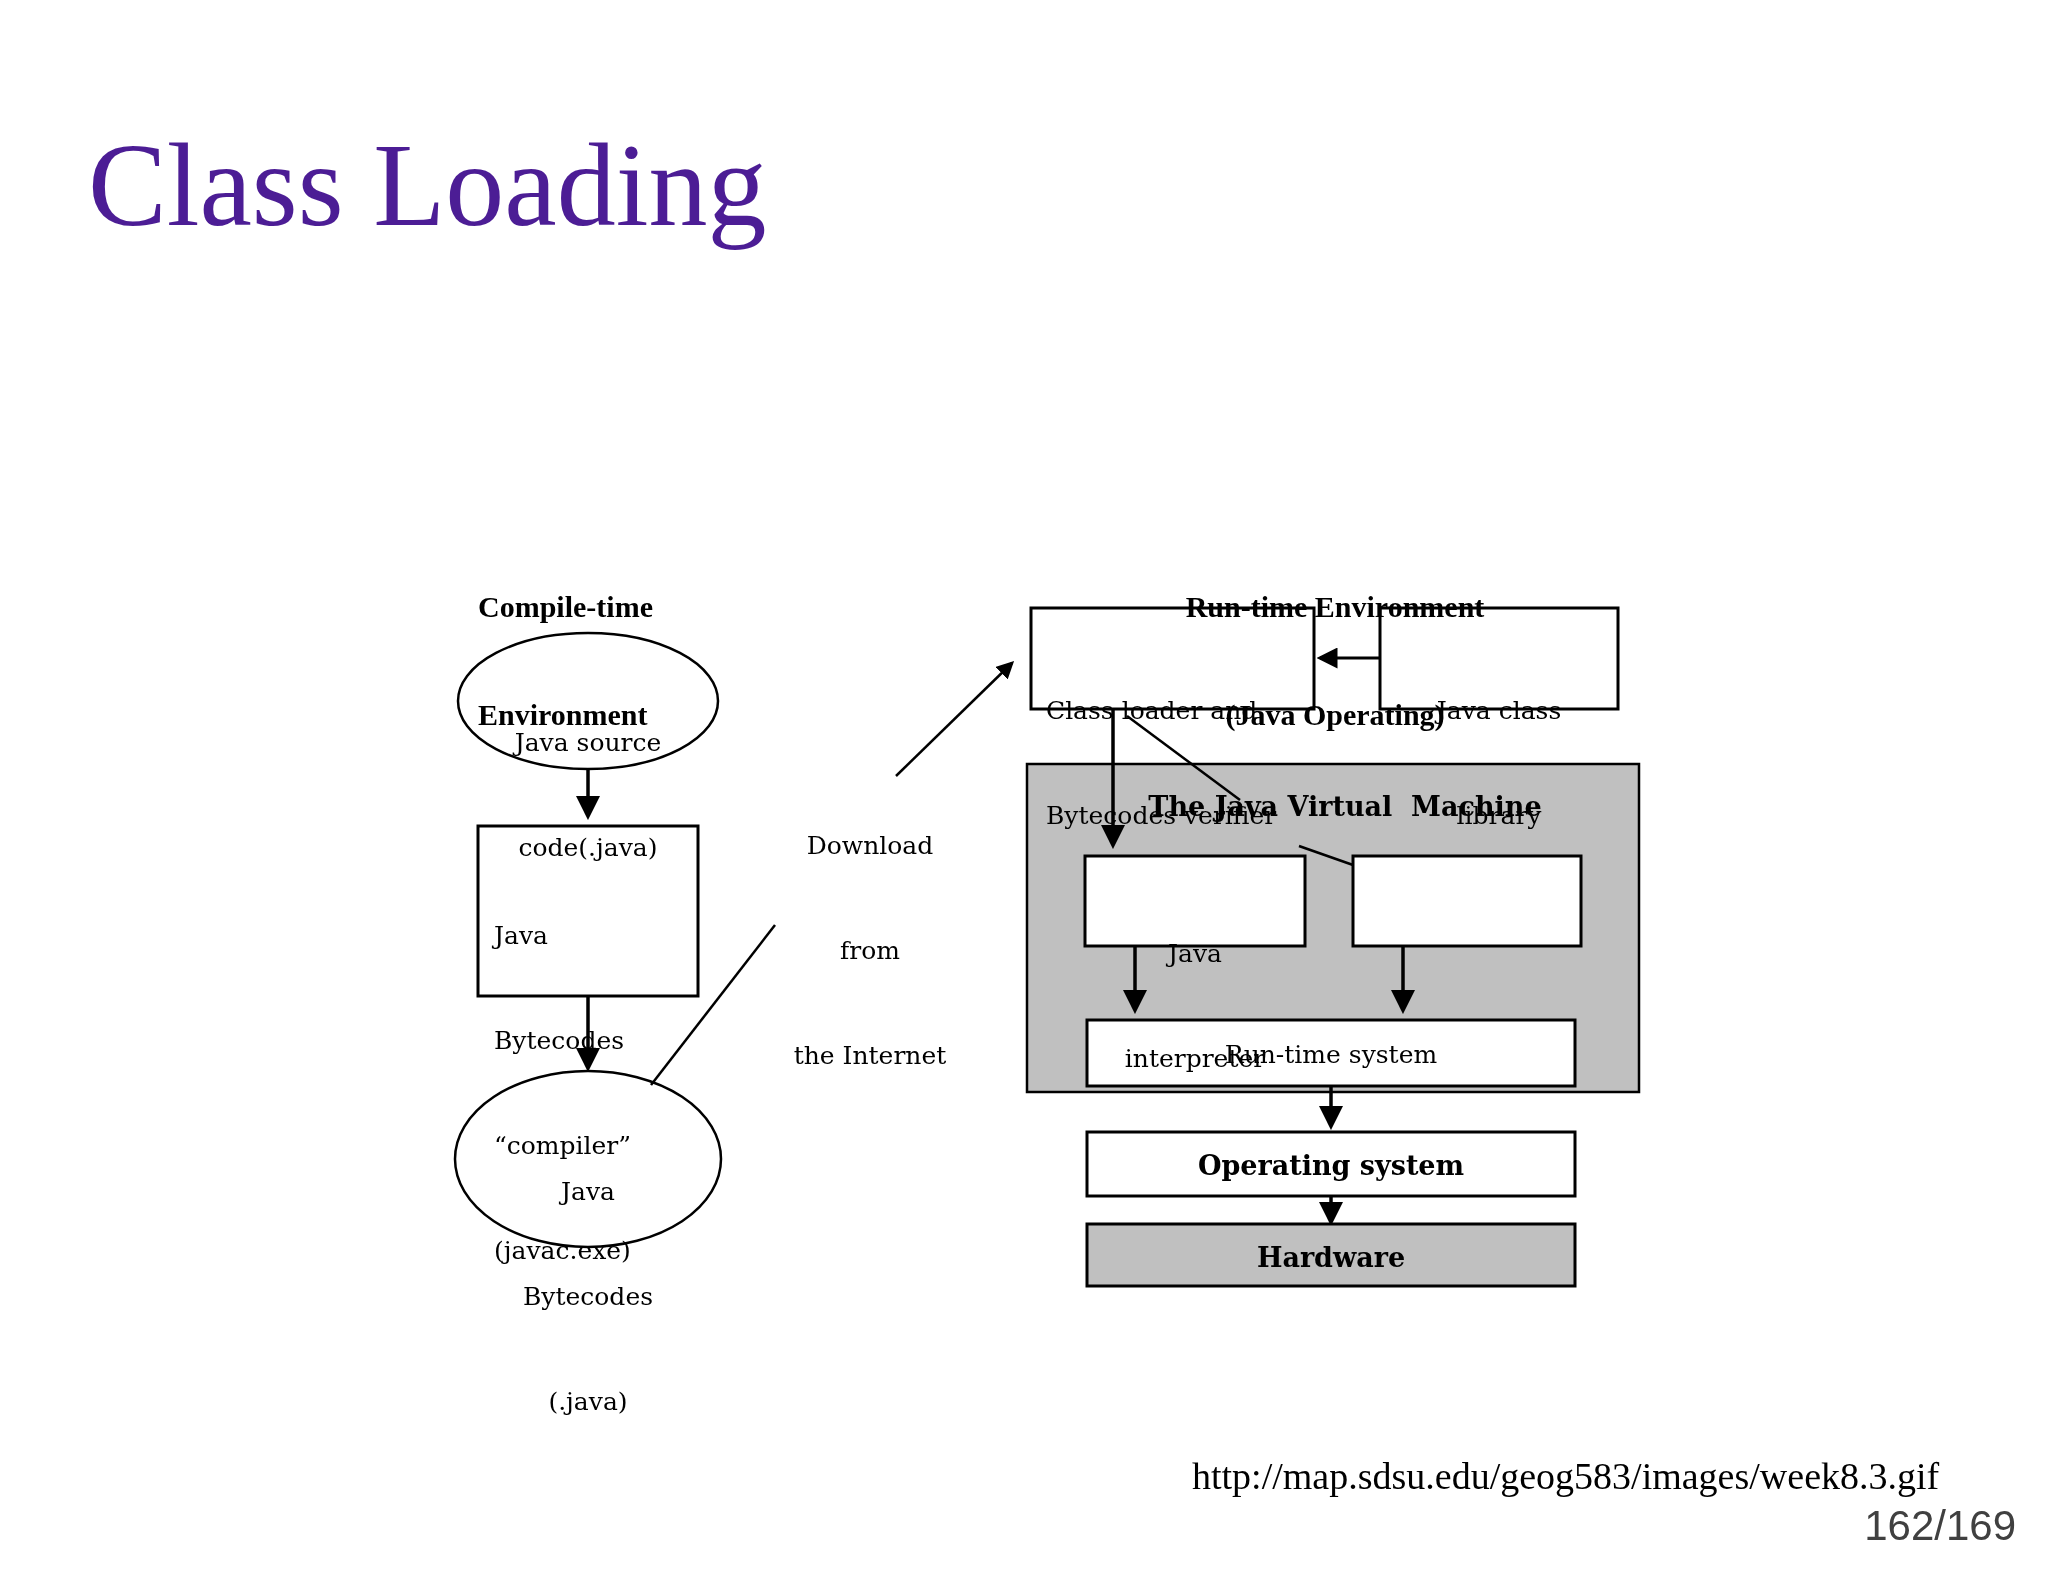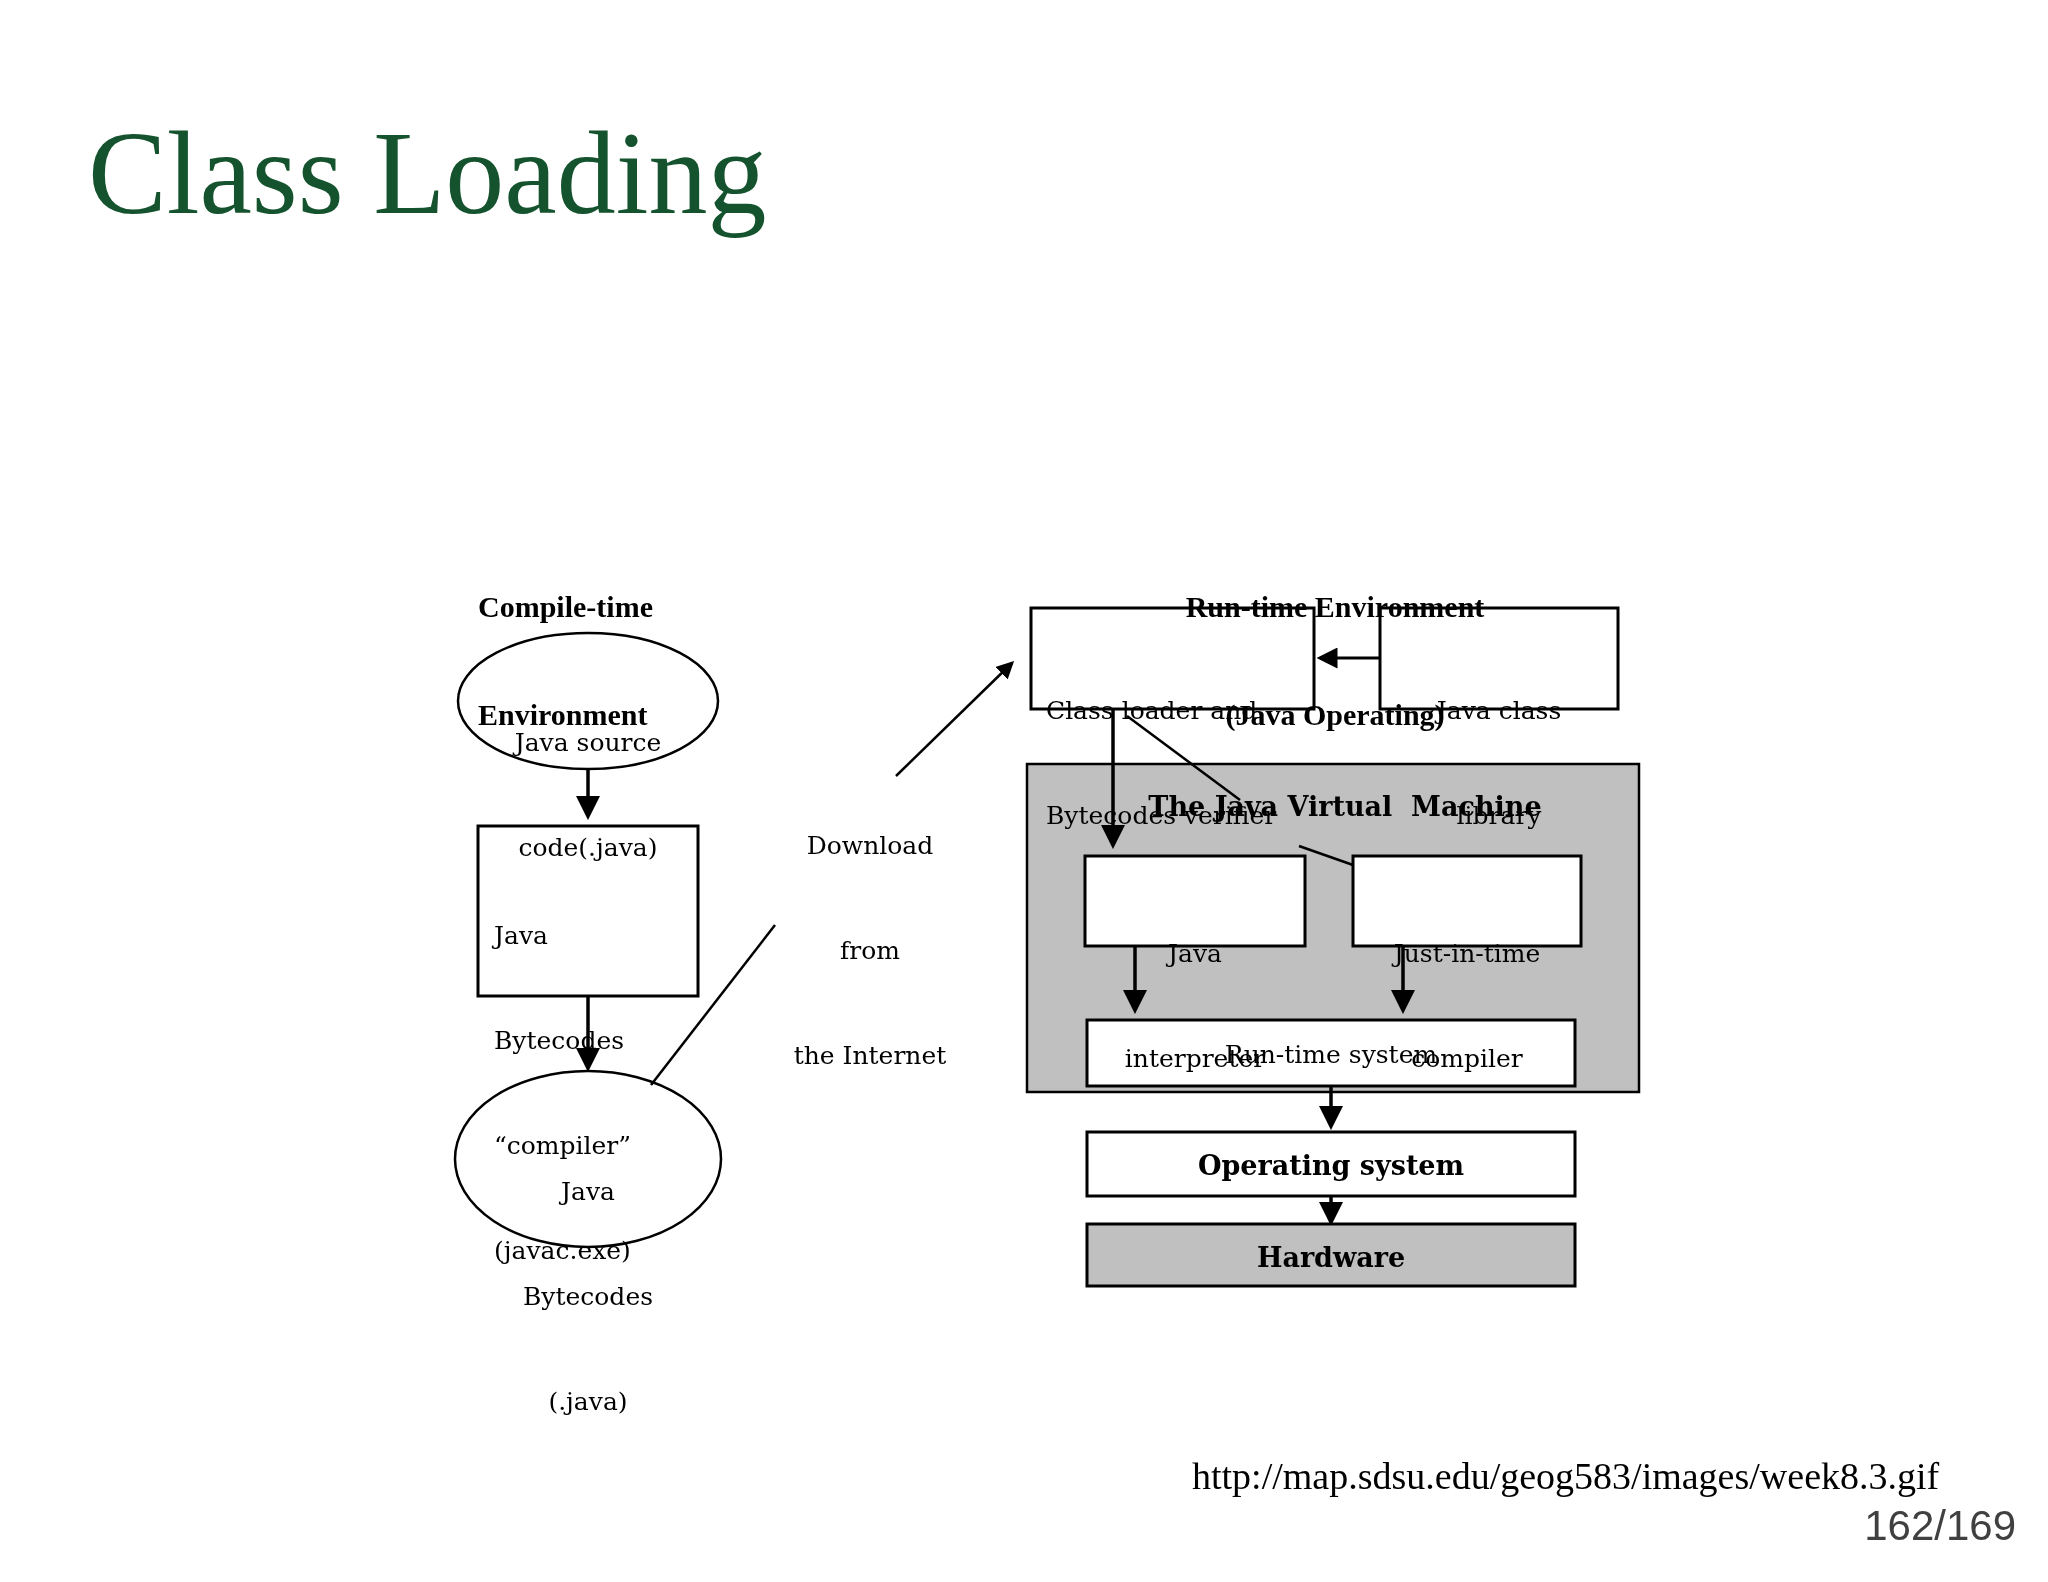"Class Loading" #slide-title { color: #14532d -> #4c1d95; top: 112px -> 124px }
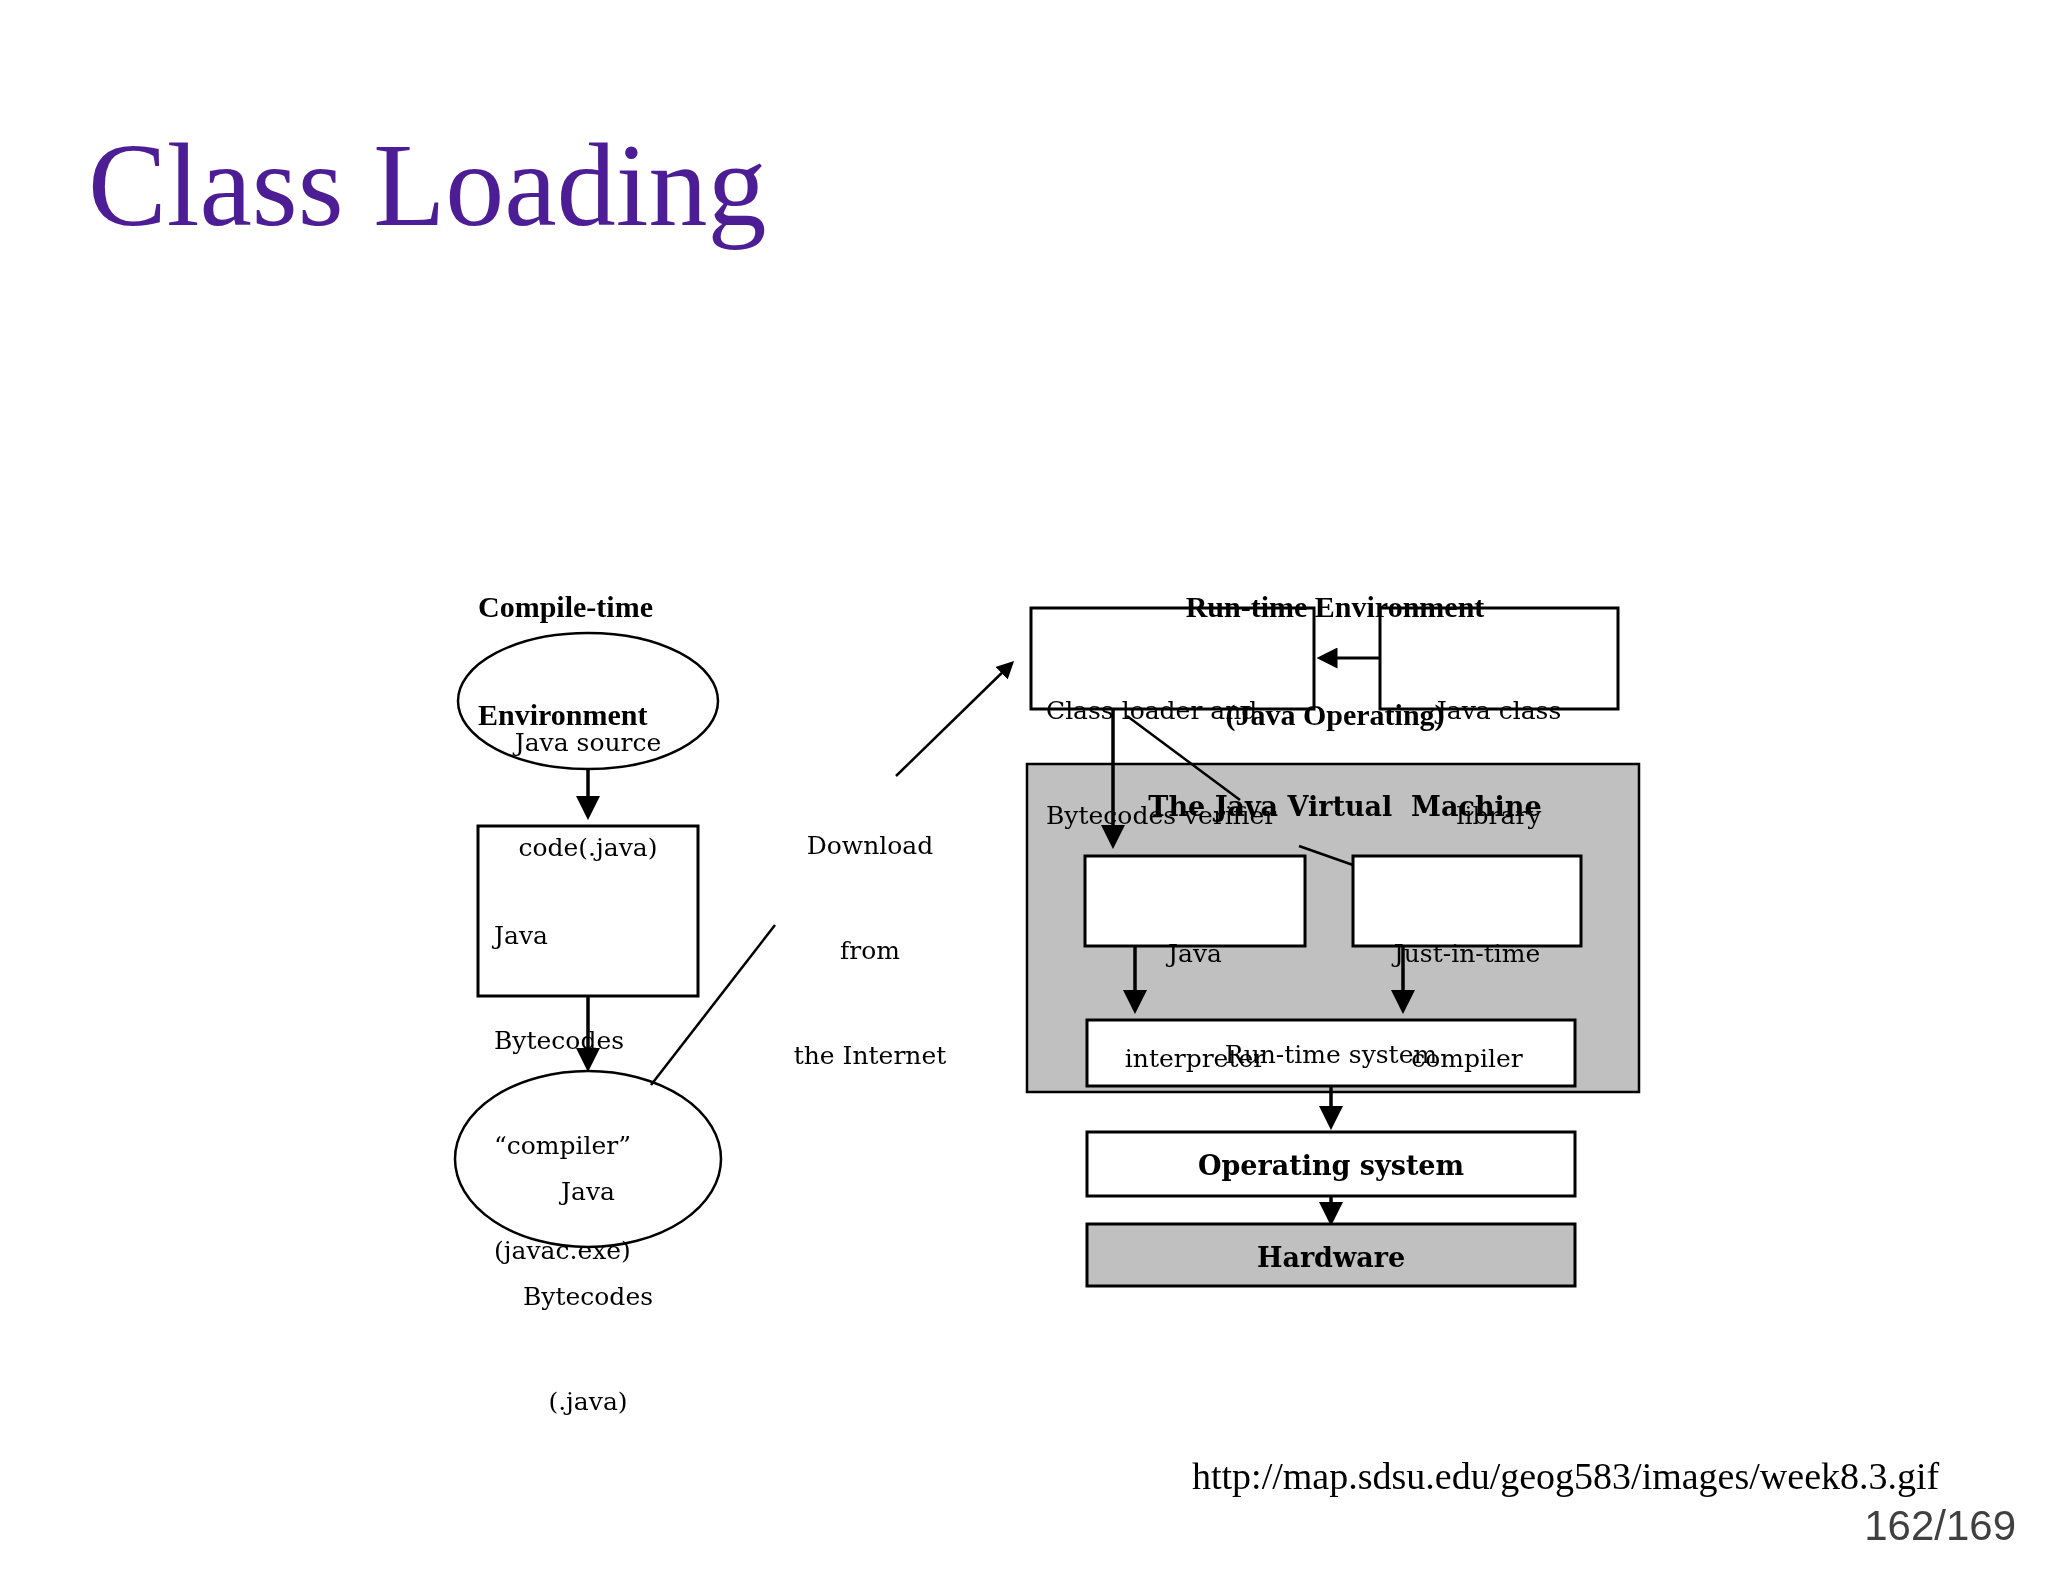"Just-in-time" div.dtext { html: <div> <div>Just-in-time</div> <div>compiler</div> </div> -> none }
